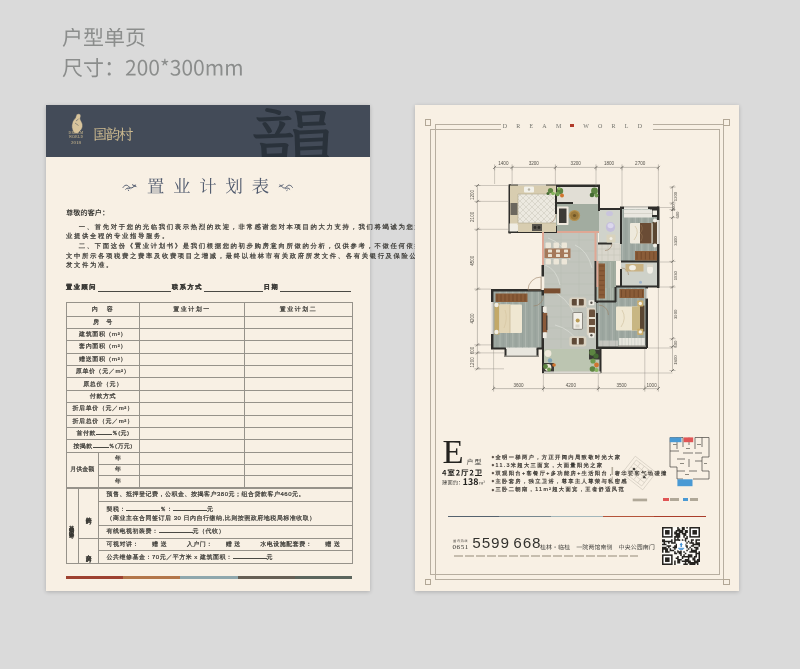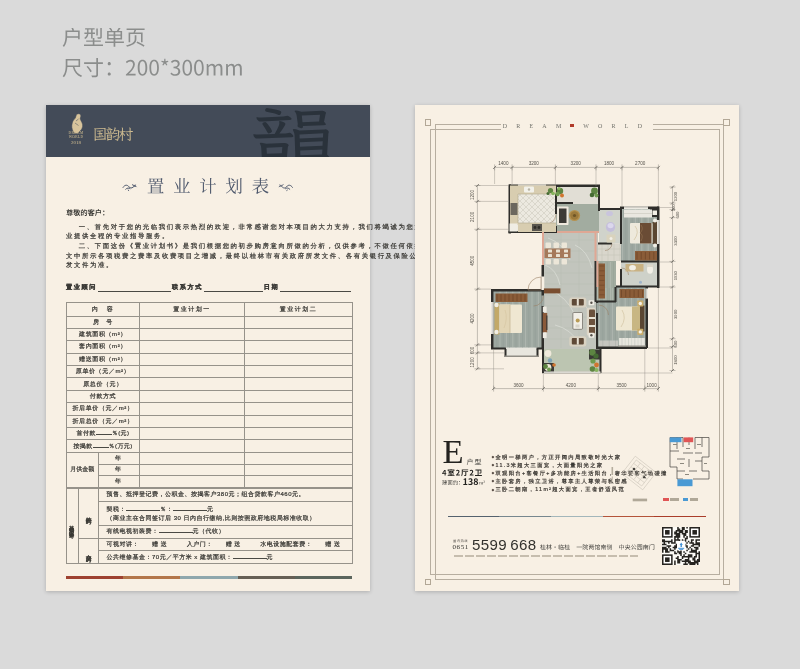"5599 668" div.ab { font-family: Liberation Sans, sans-serif -> Liberation Mono, monospace }
